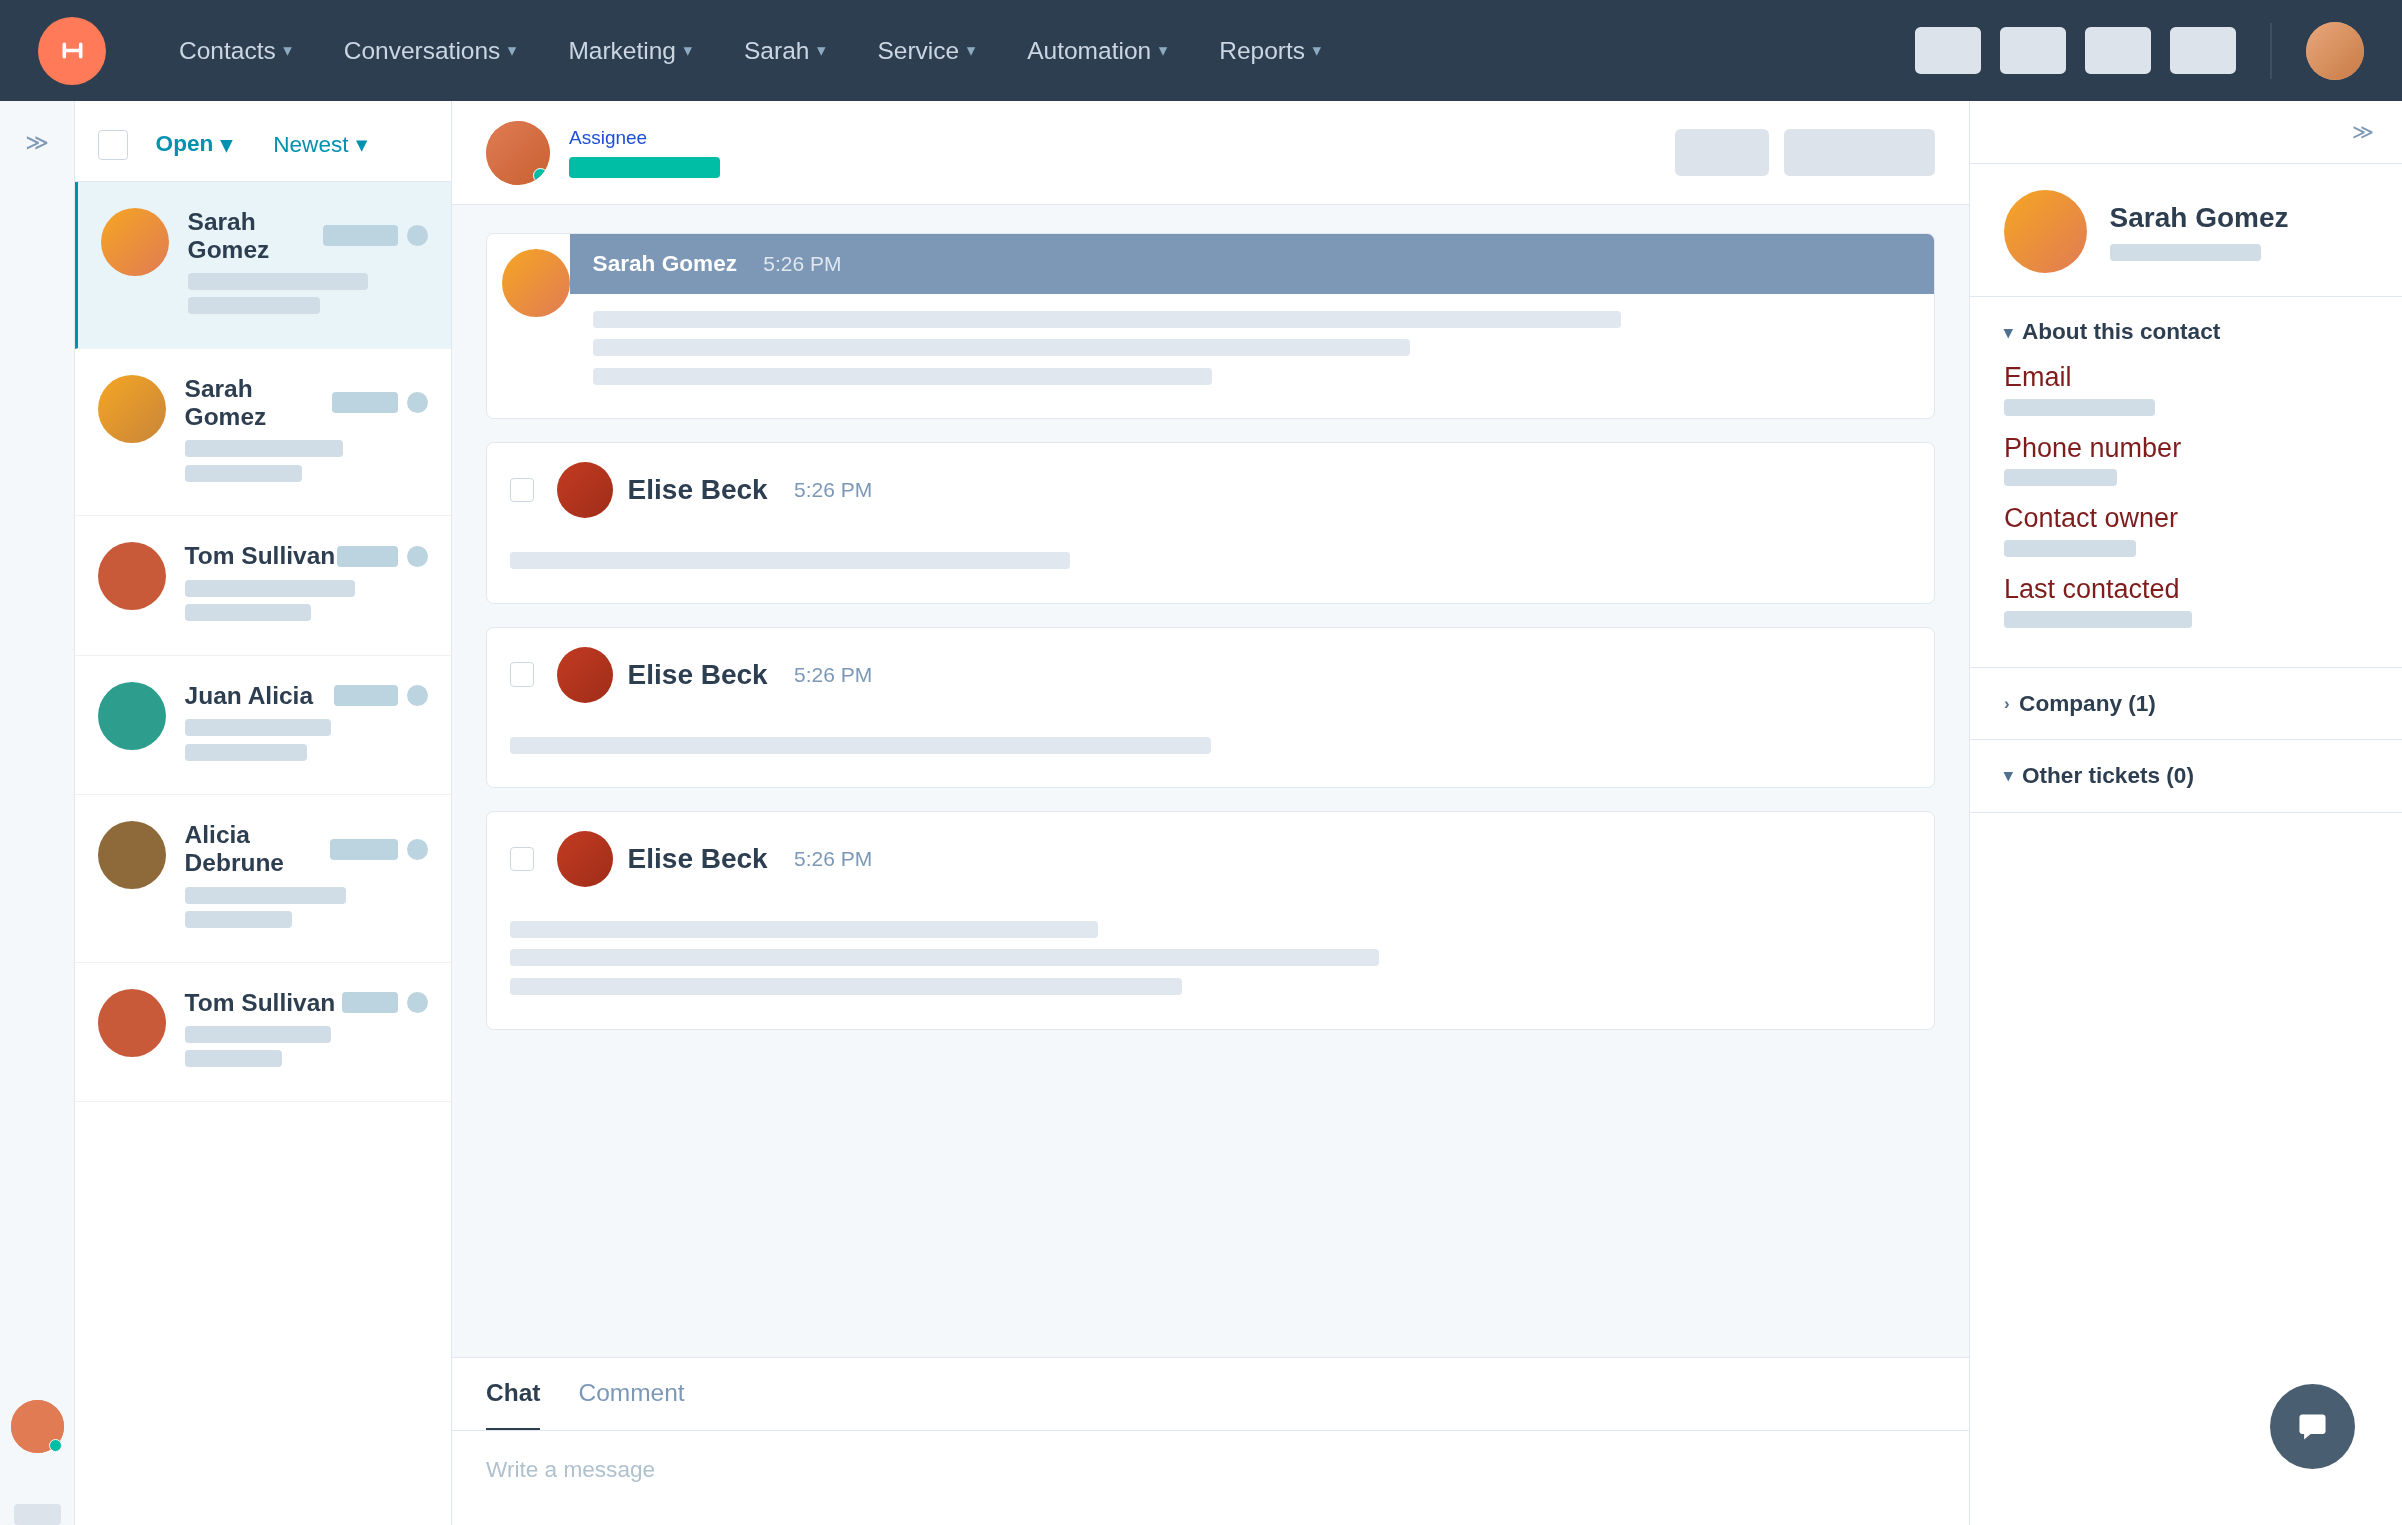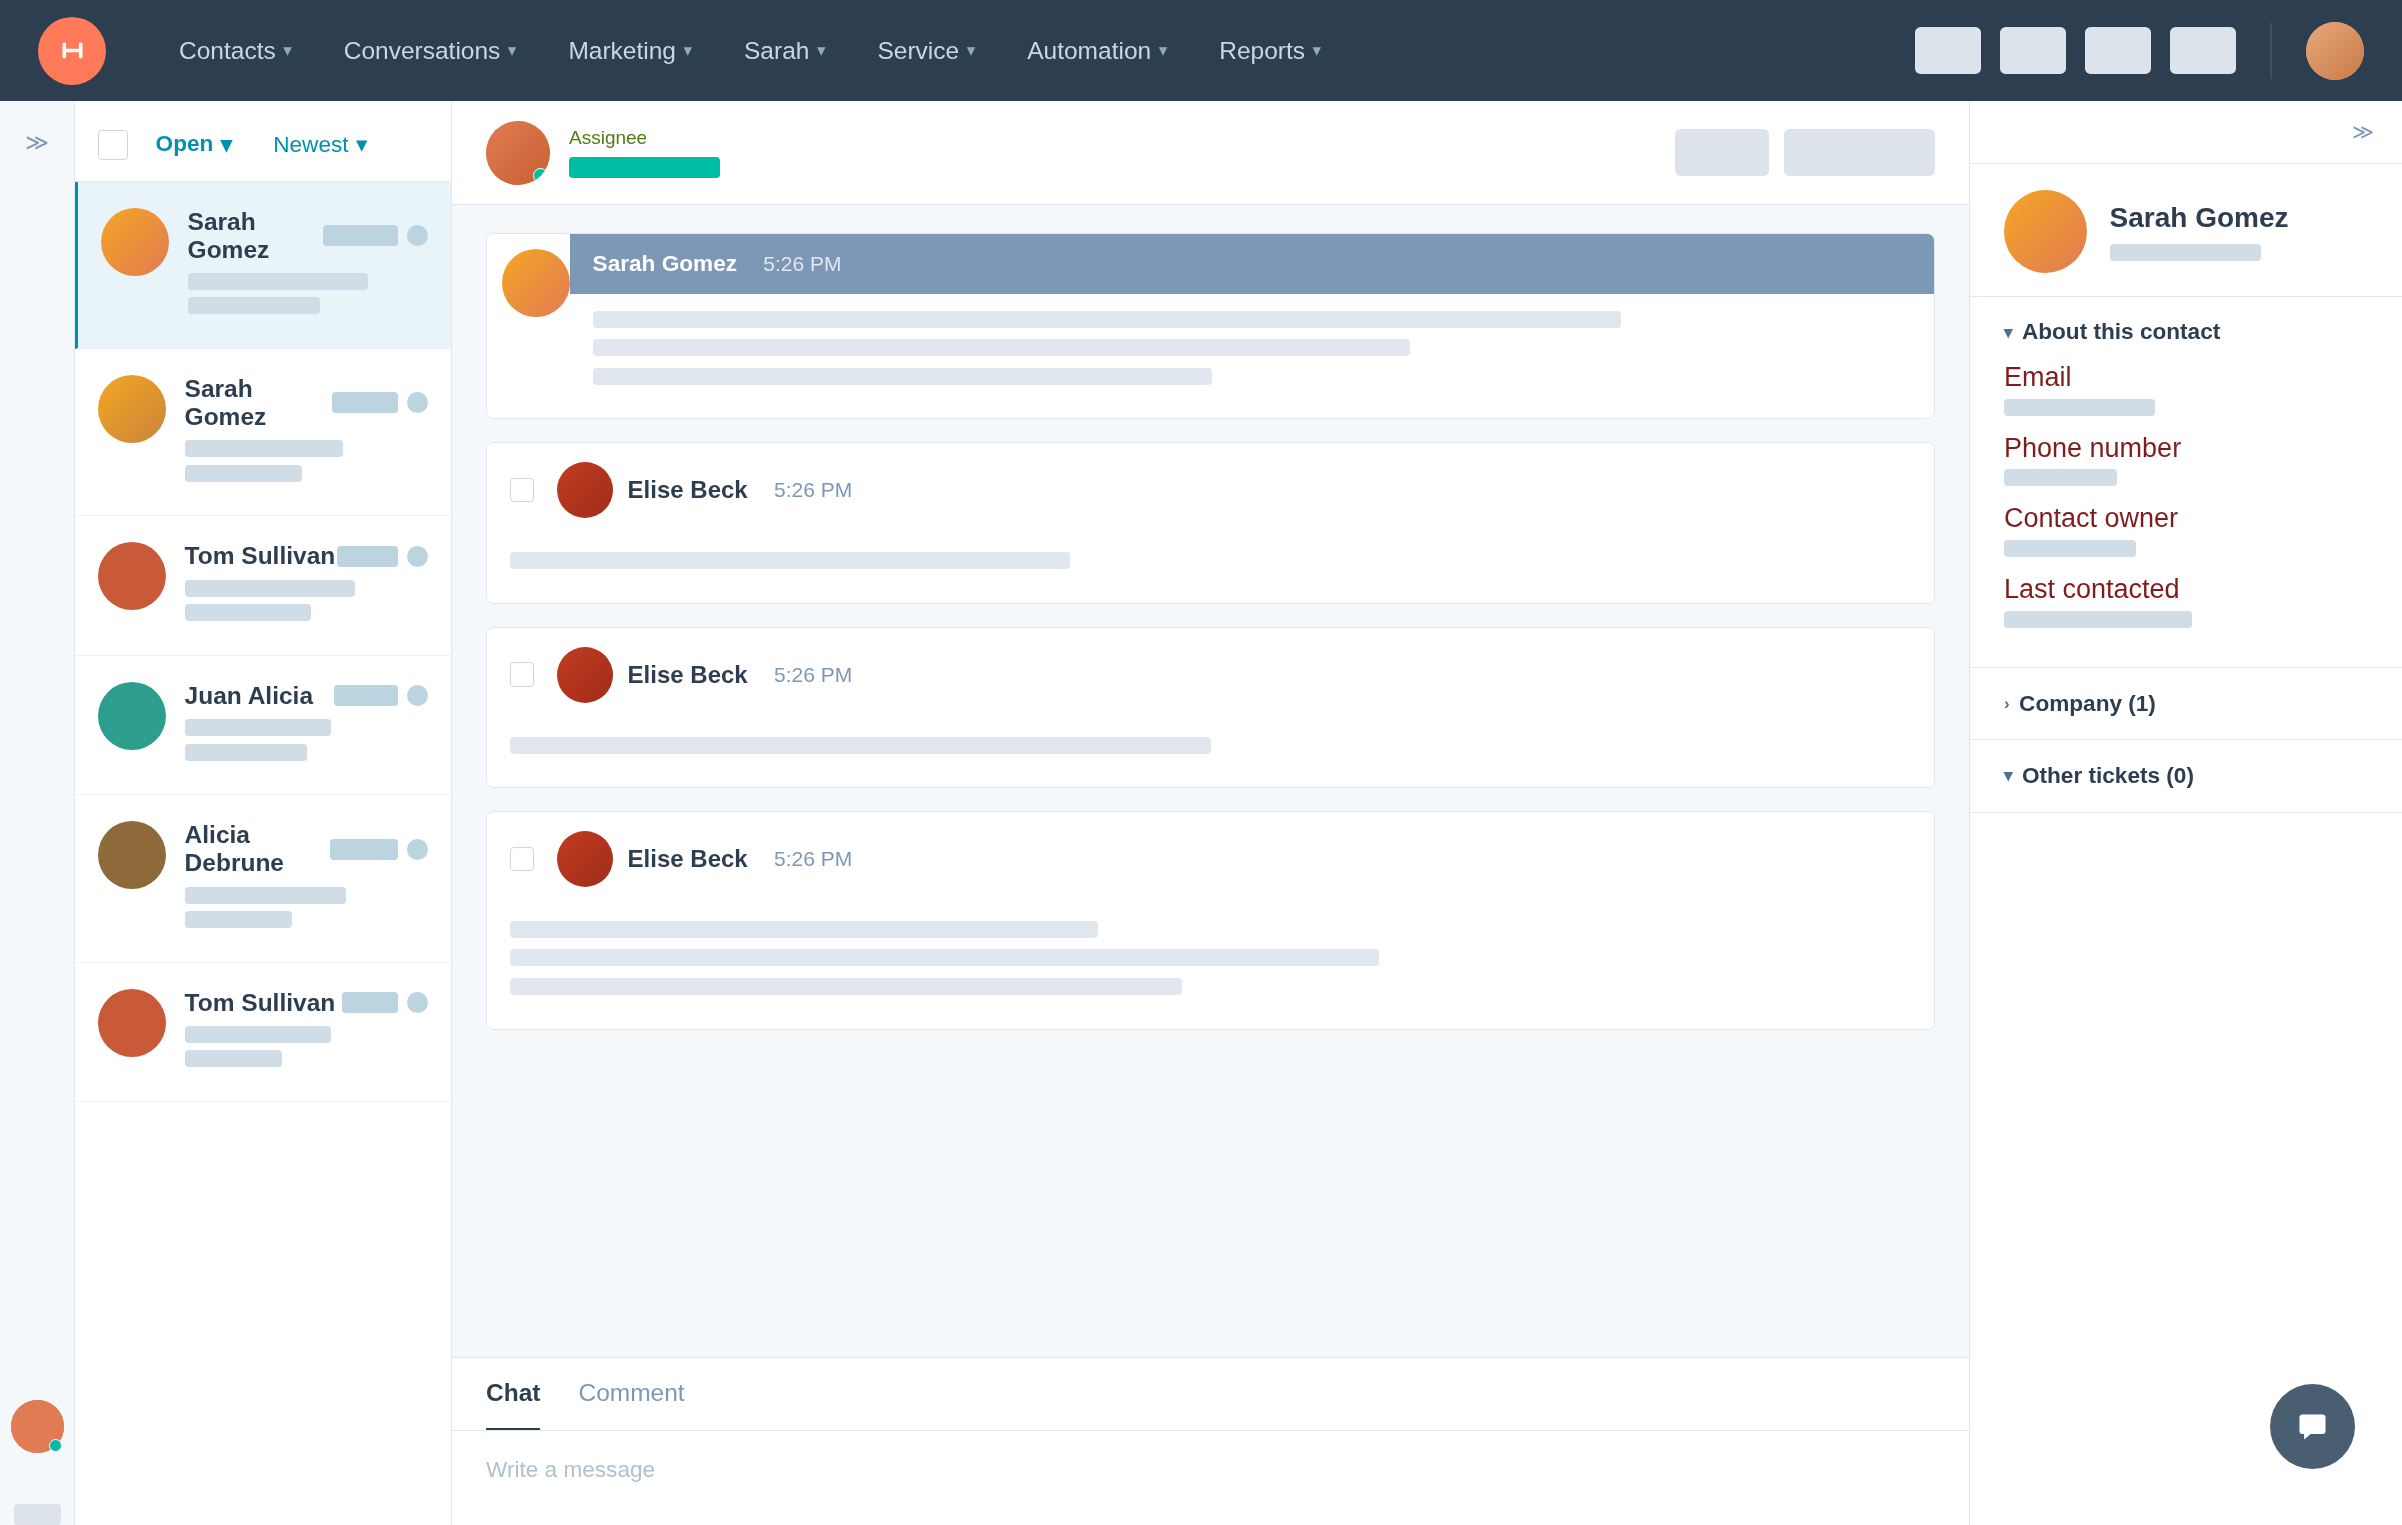"Assignee" .assignee-label { color: #4d7c0f -> #1d4ed8 }
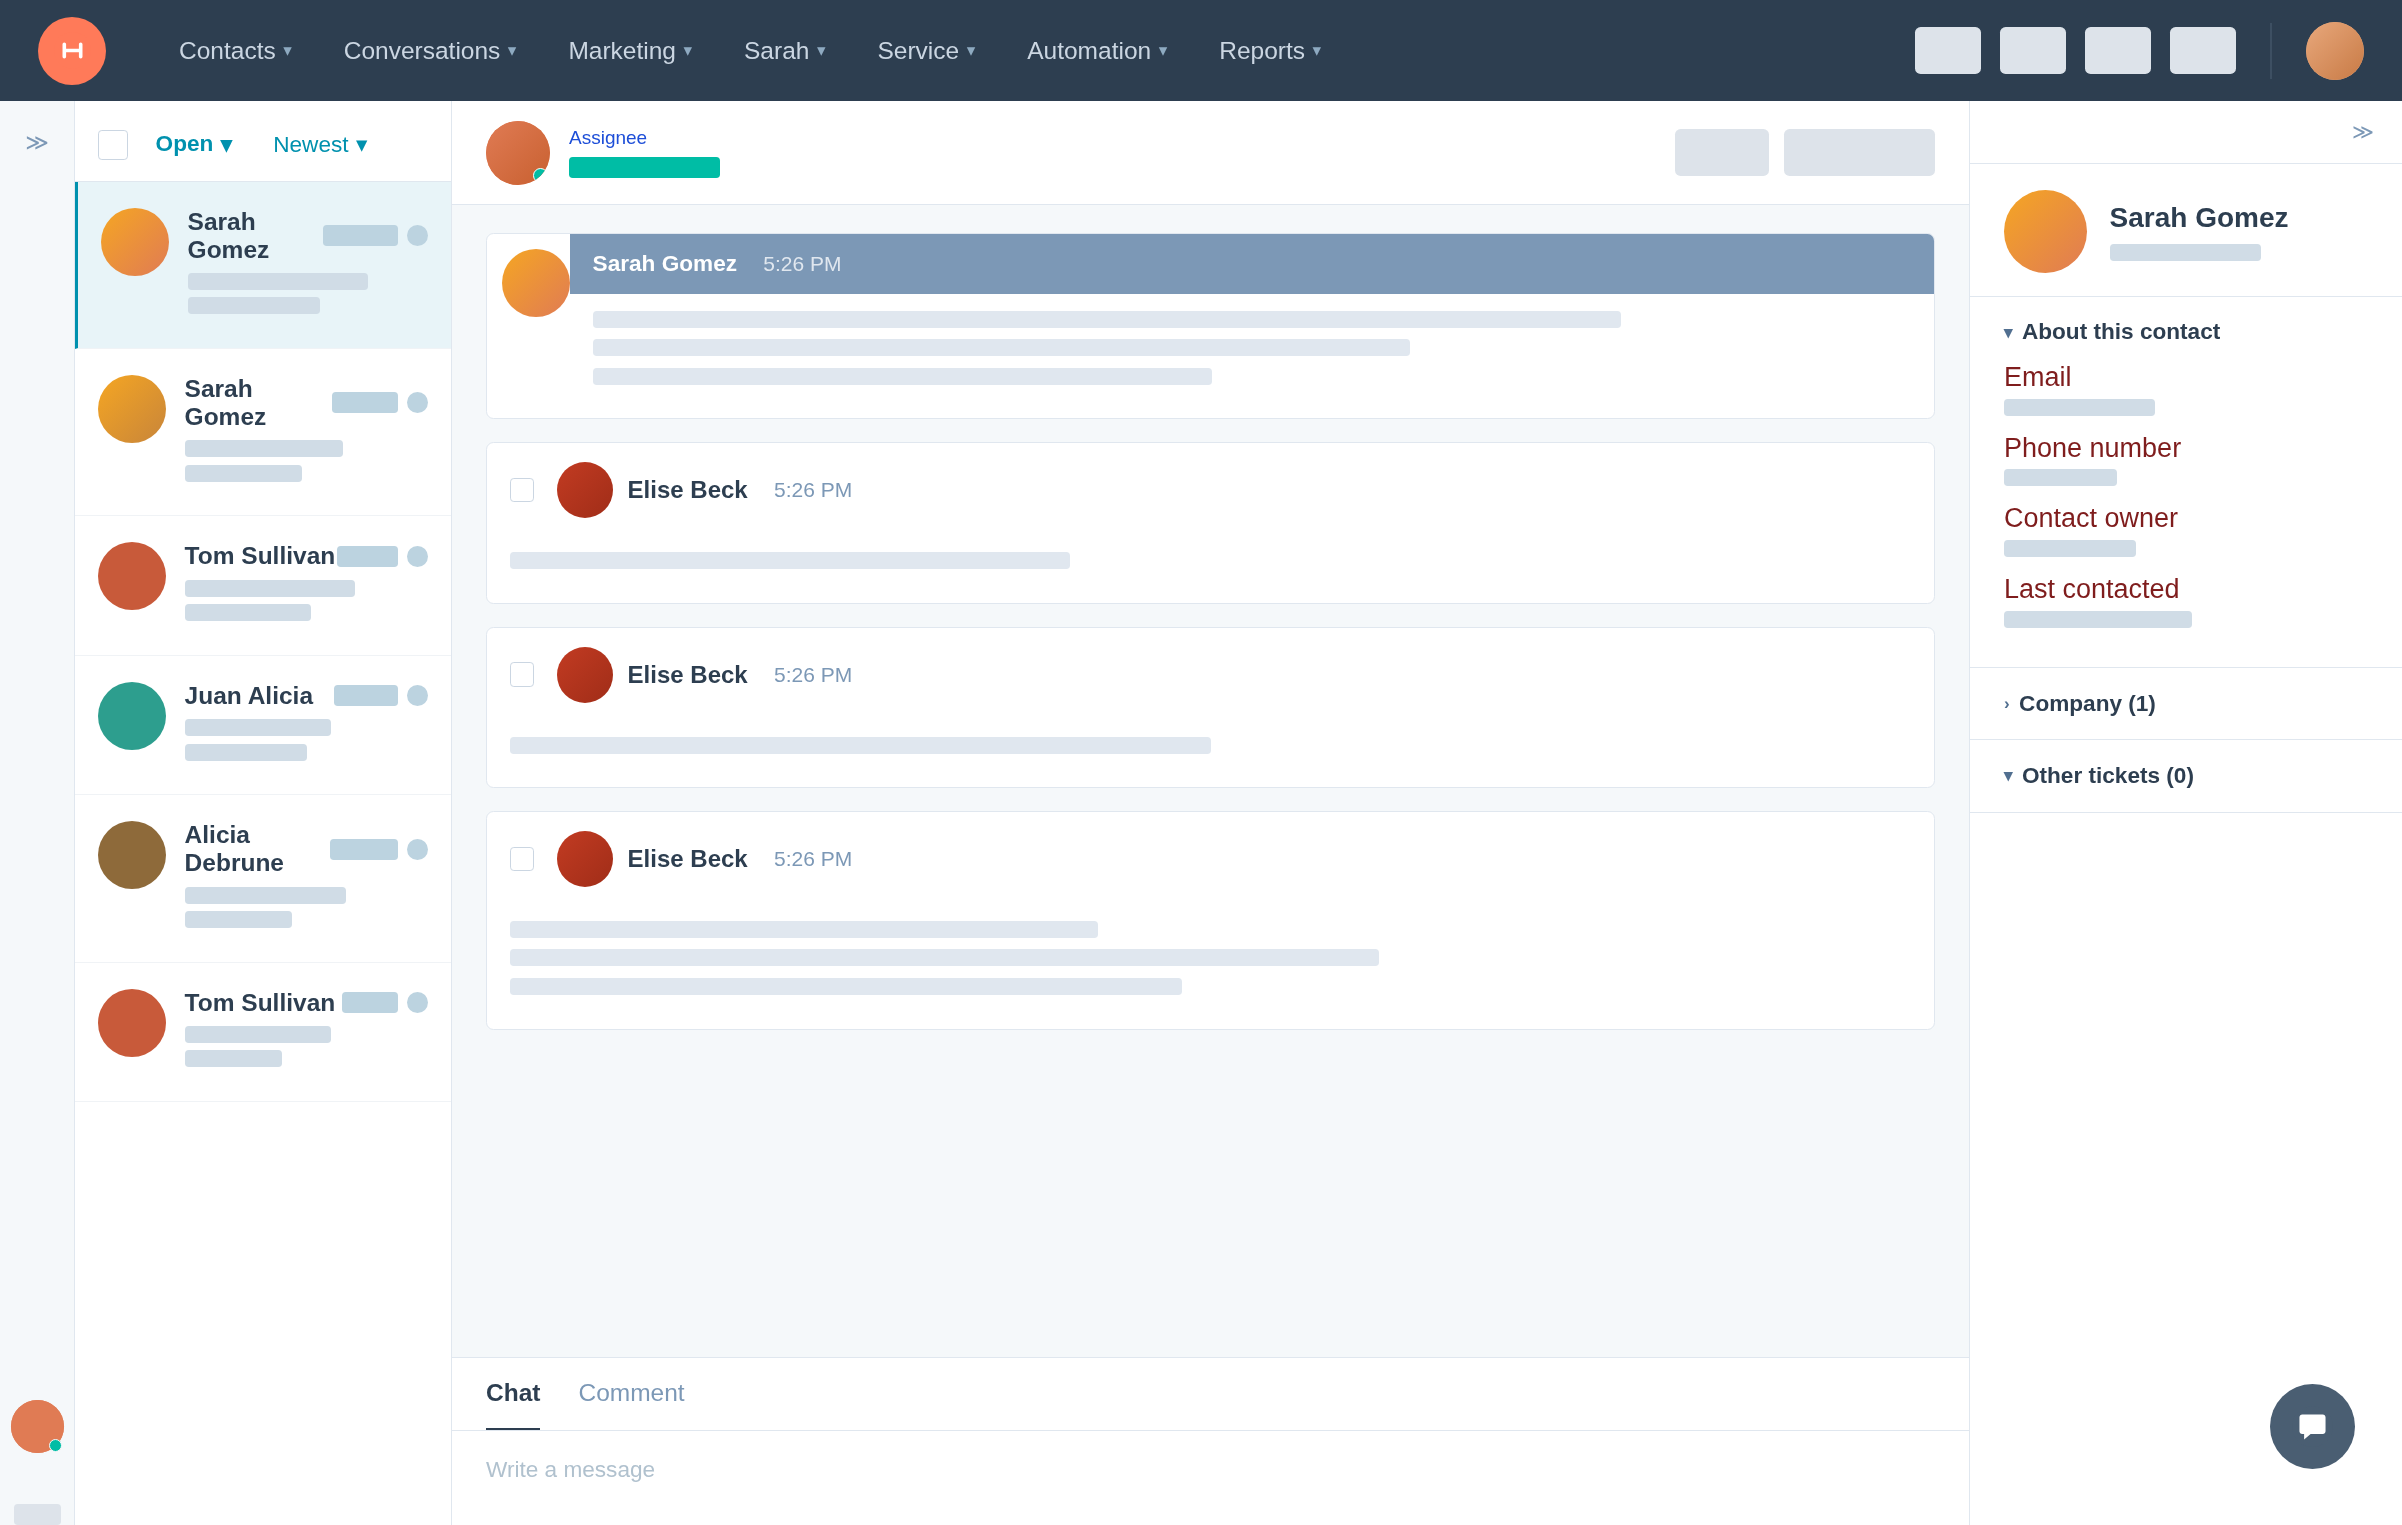"Elise Beck" .msg-sender-name-dark { font-size: 24px -> 28px }
